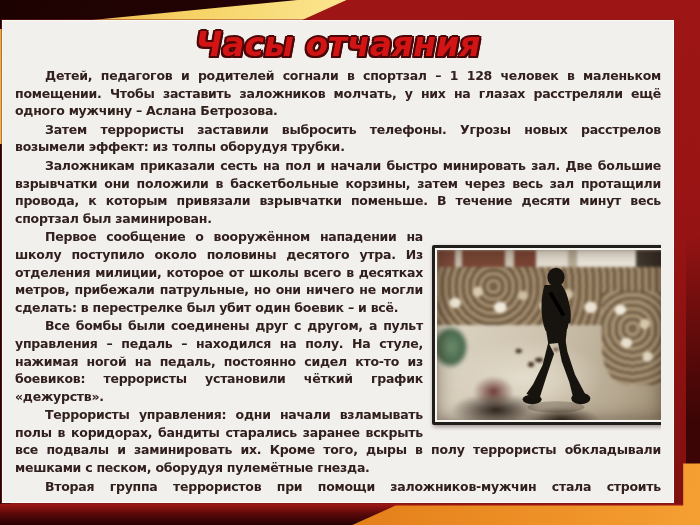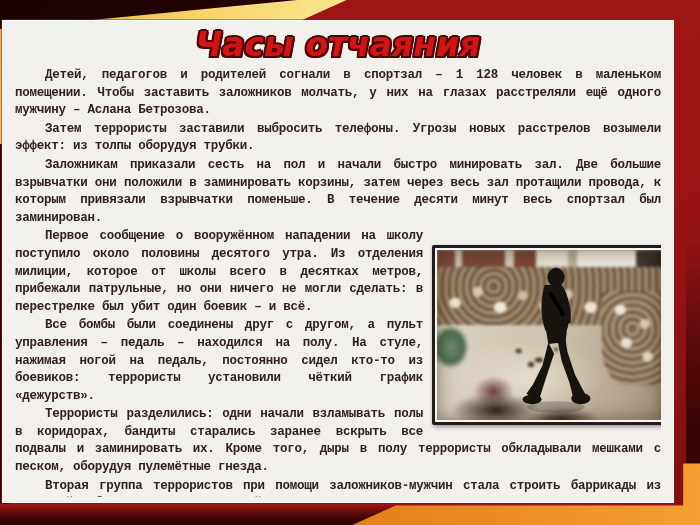"Детей, педагогов и родителей согнали" .text-body { font-family: Liberation Mono, monospace -> none }
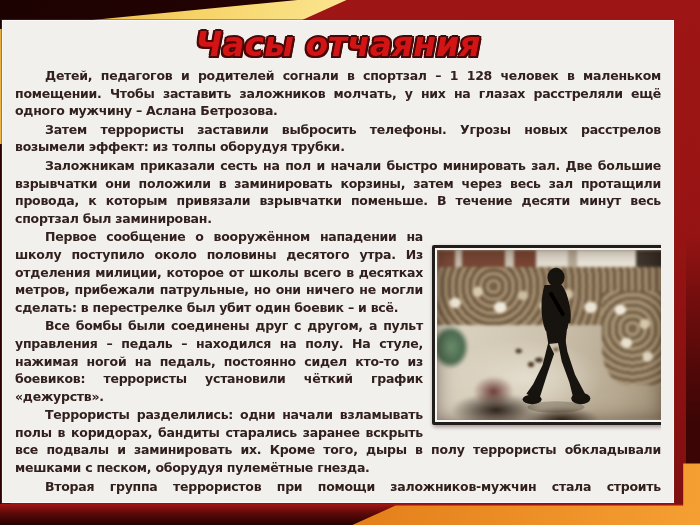"Заложникам приказали сесть на пол" span { text: заминировать -> баскетбольные }
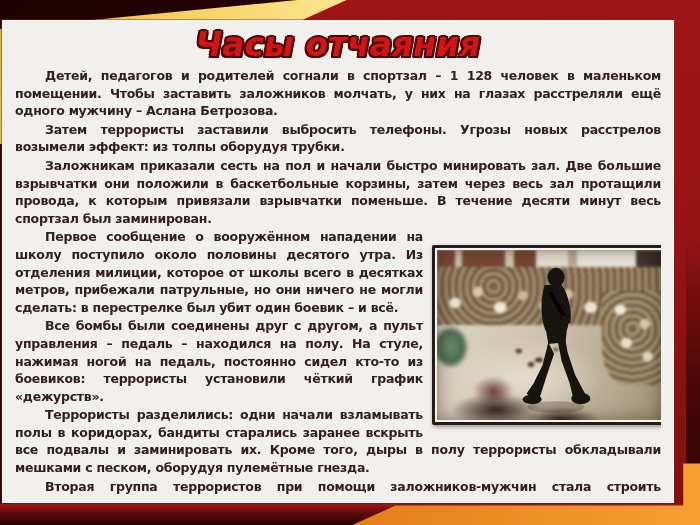"Террористы разделились: одни начали" span { text: разделились -> управления }
